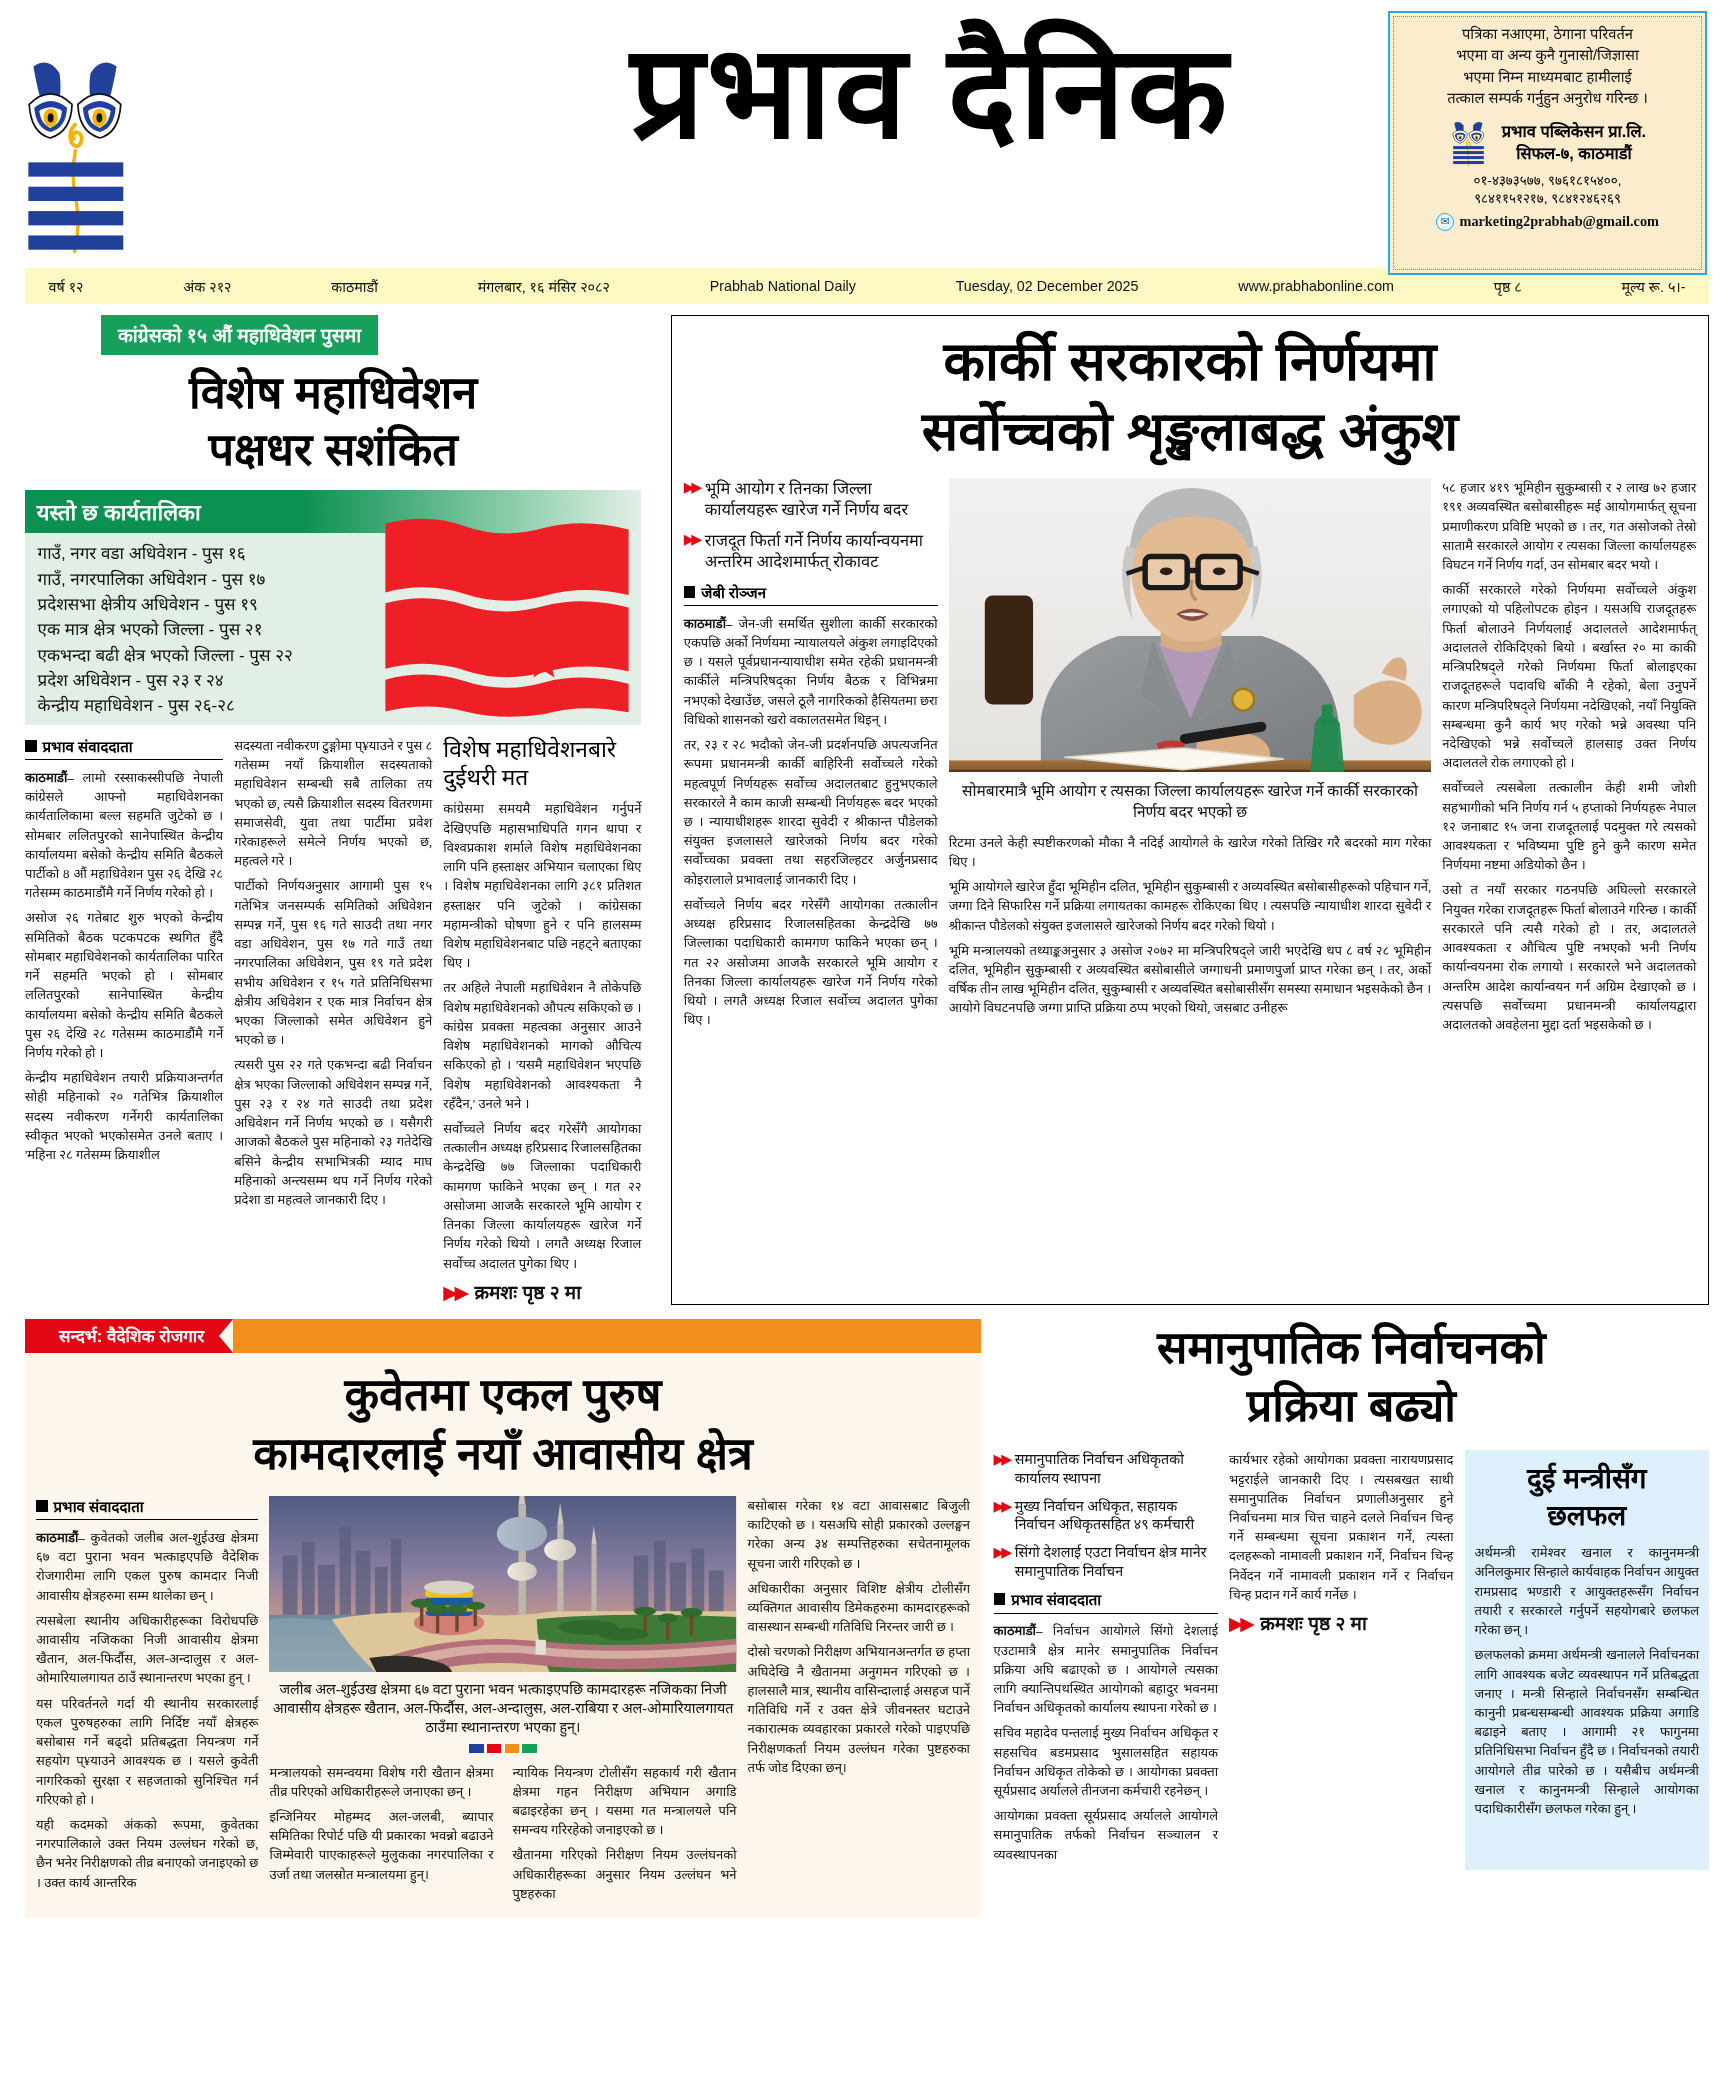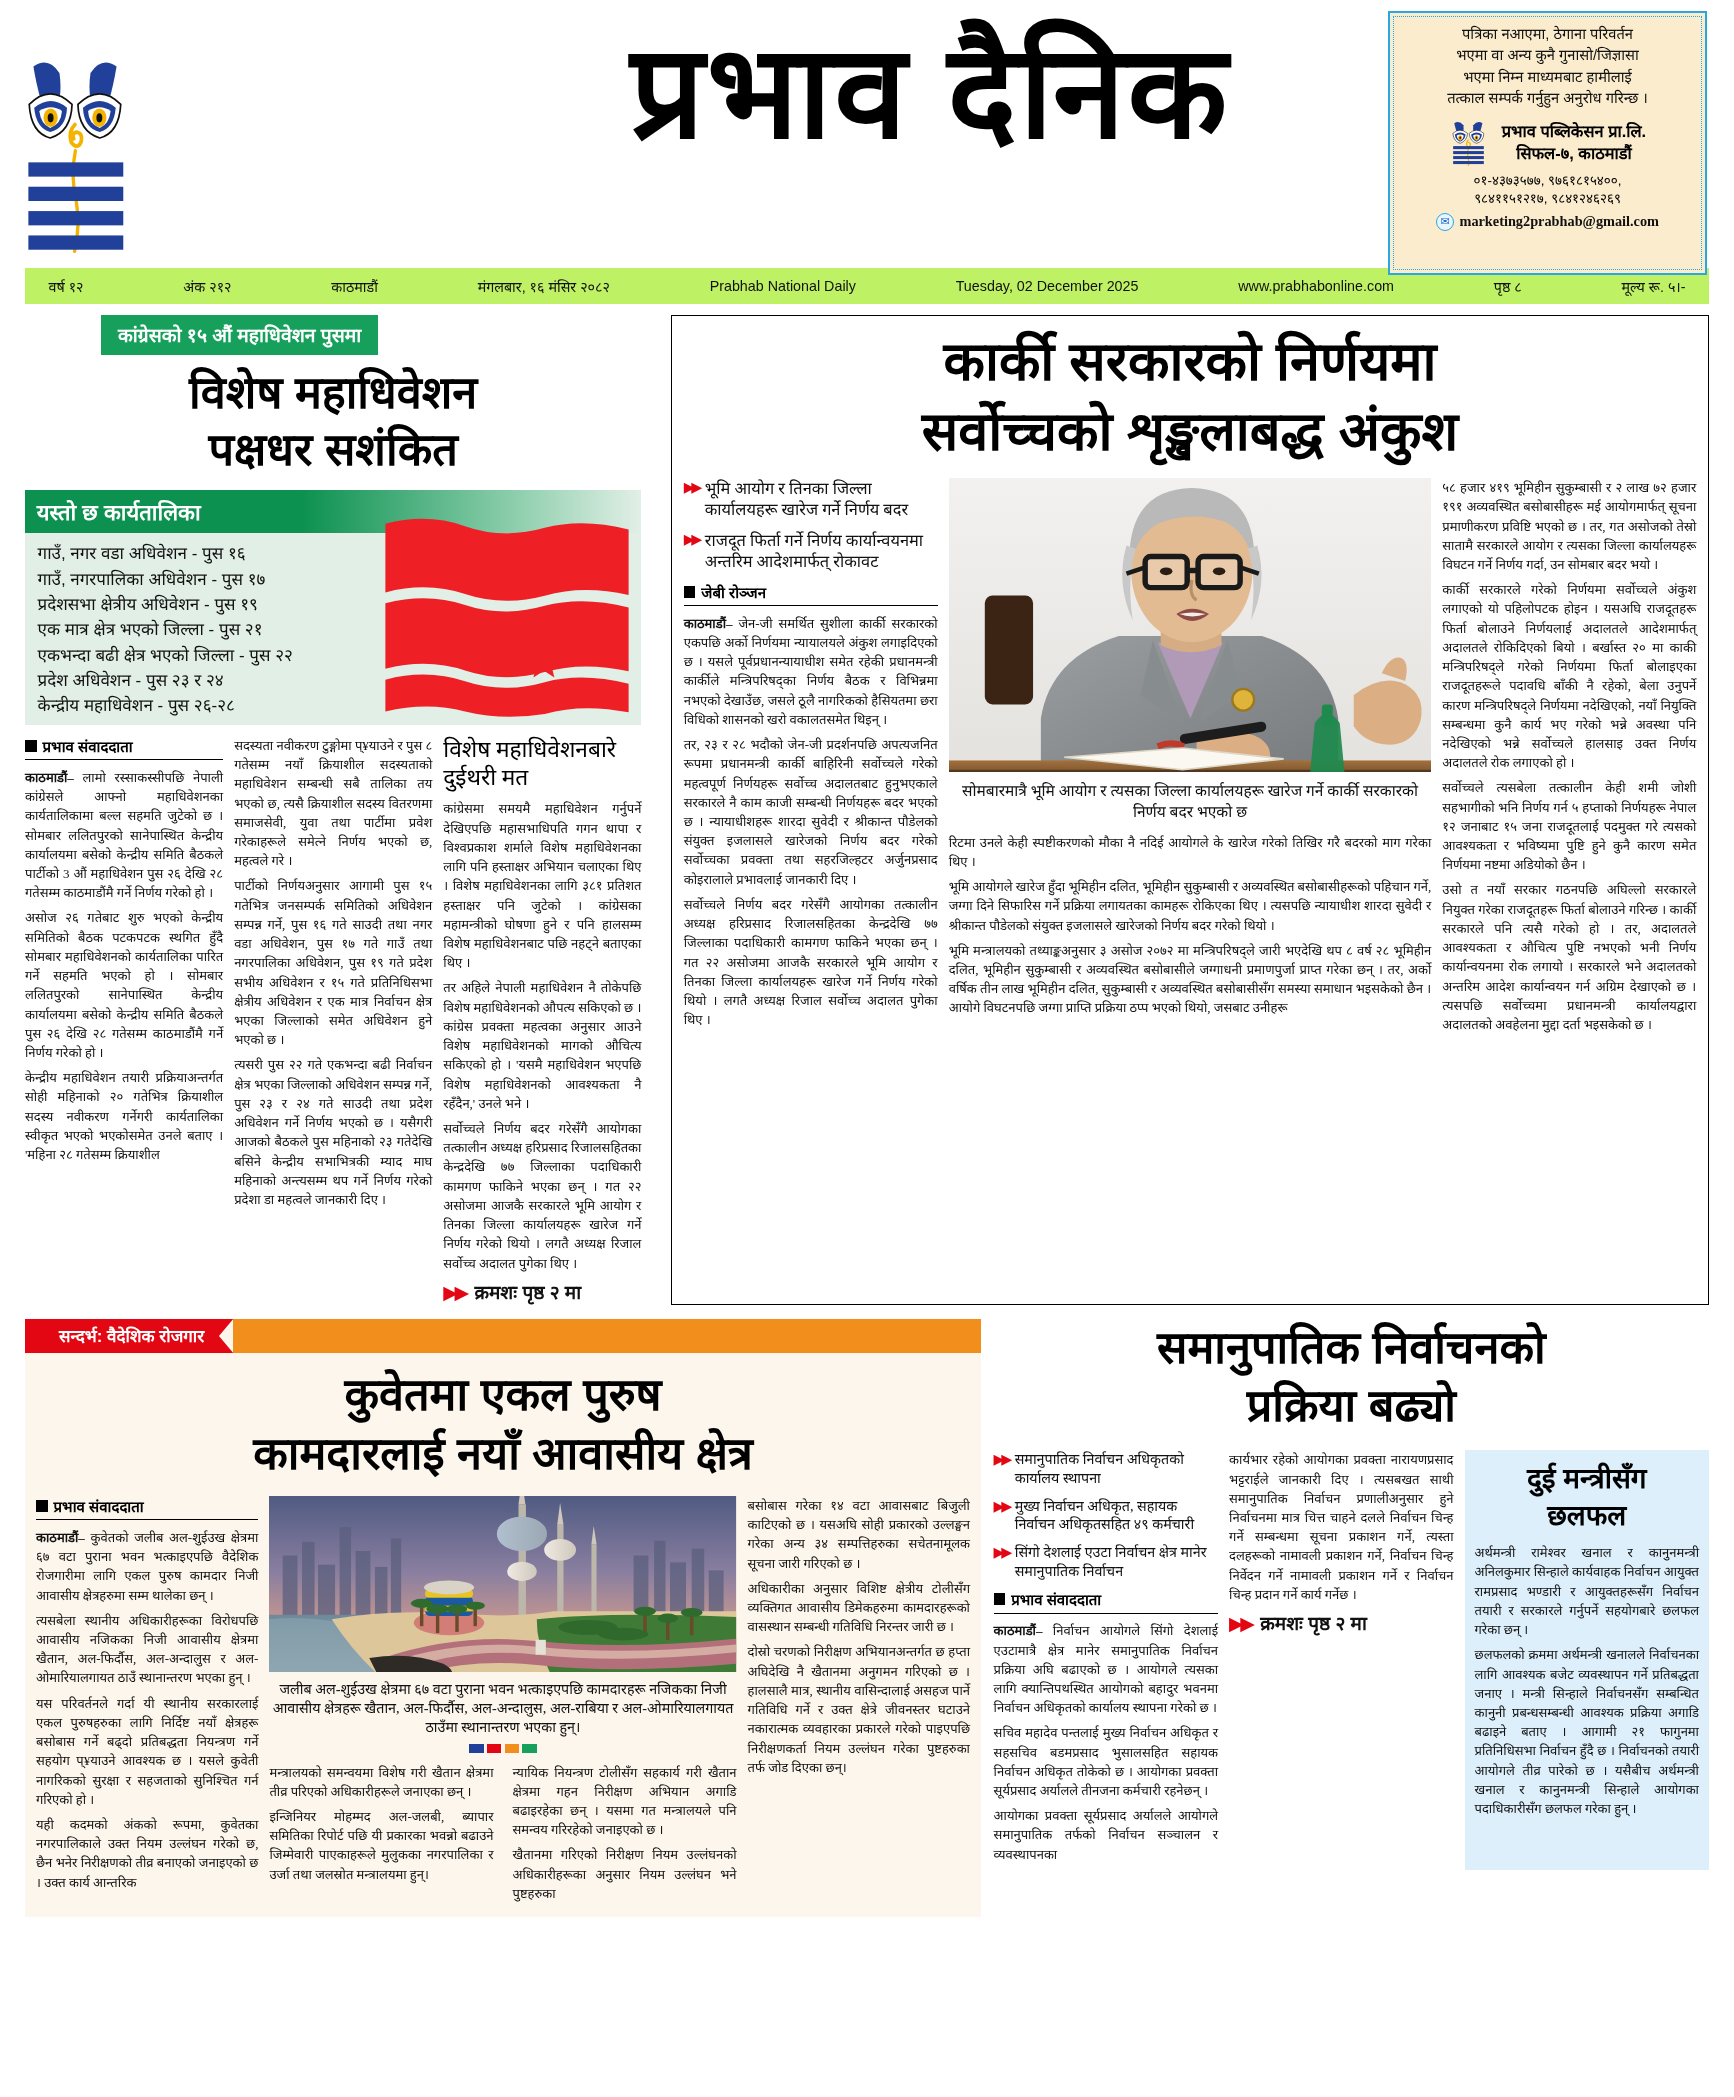"वर्ष १२" .infobar { background: #bef264 -> #fef9c3 }
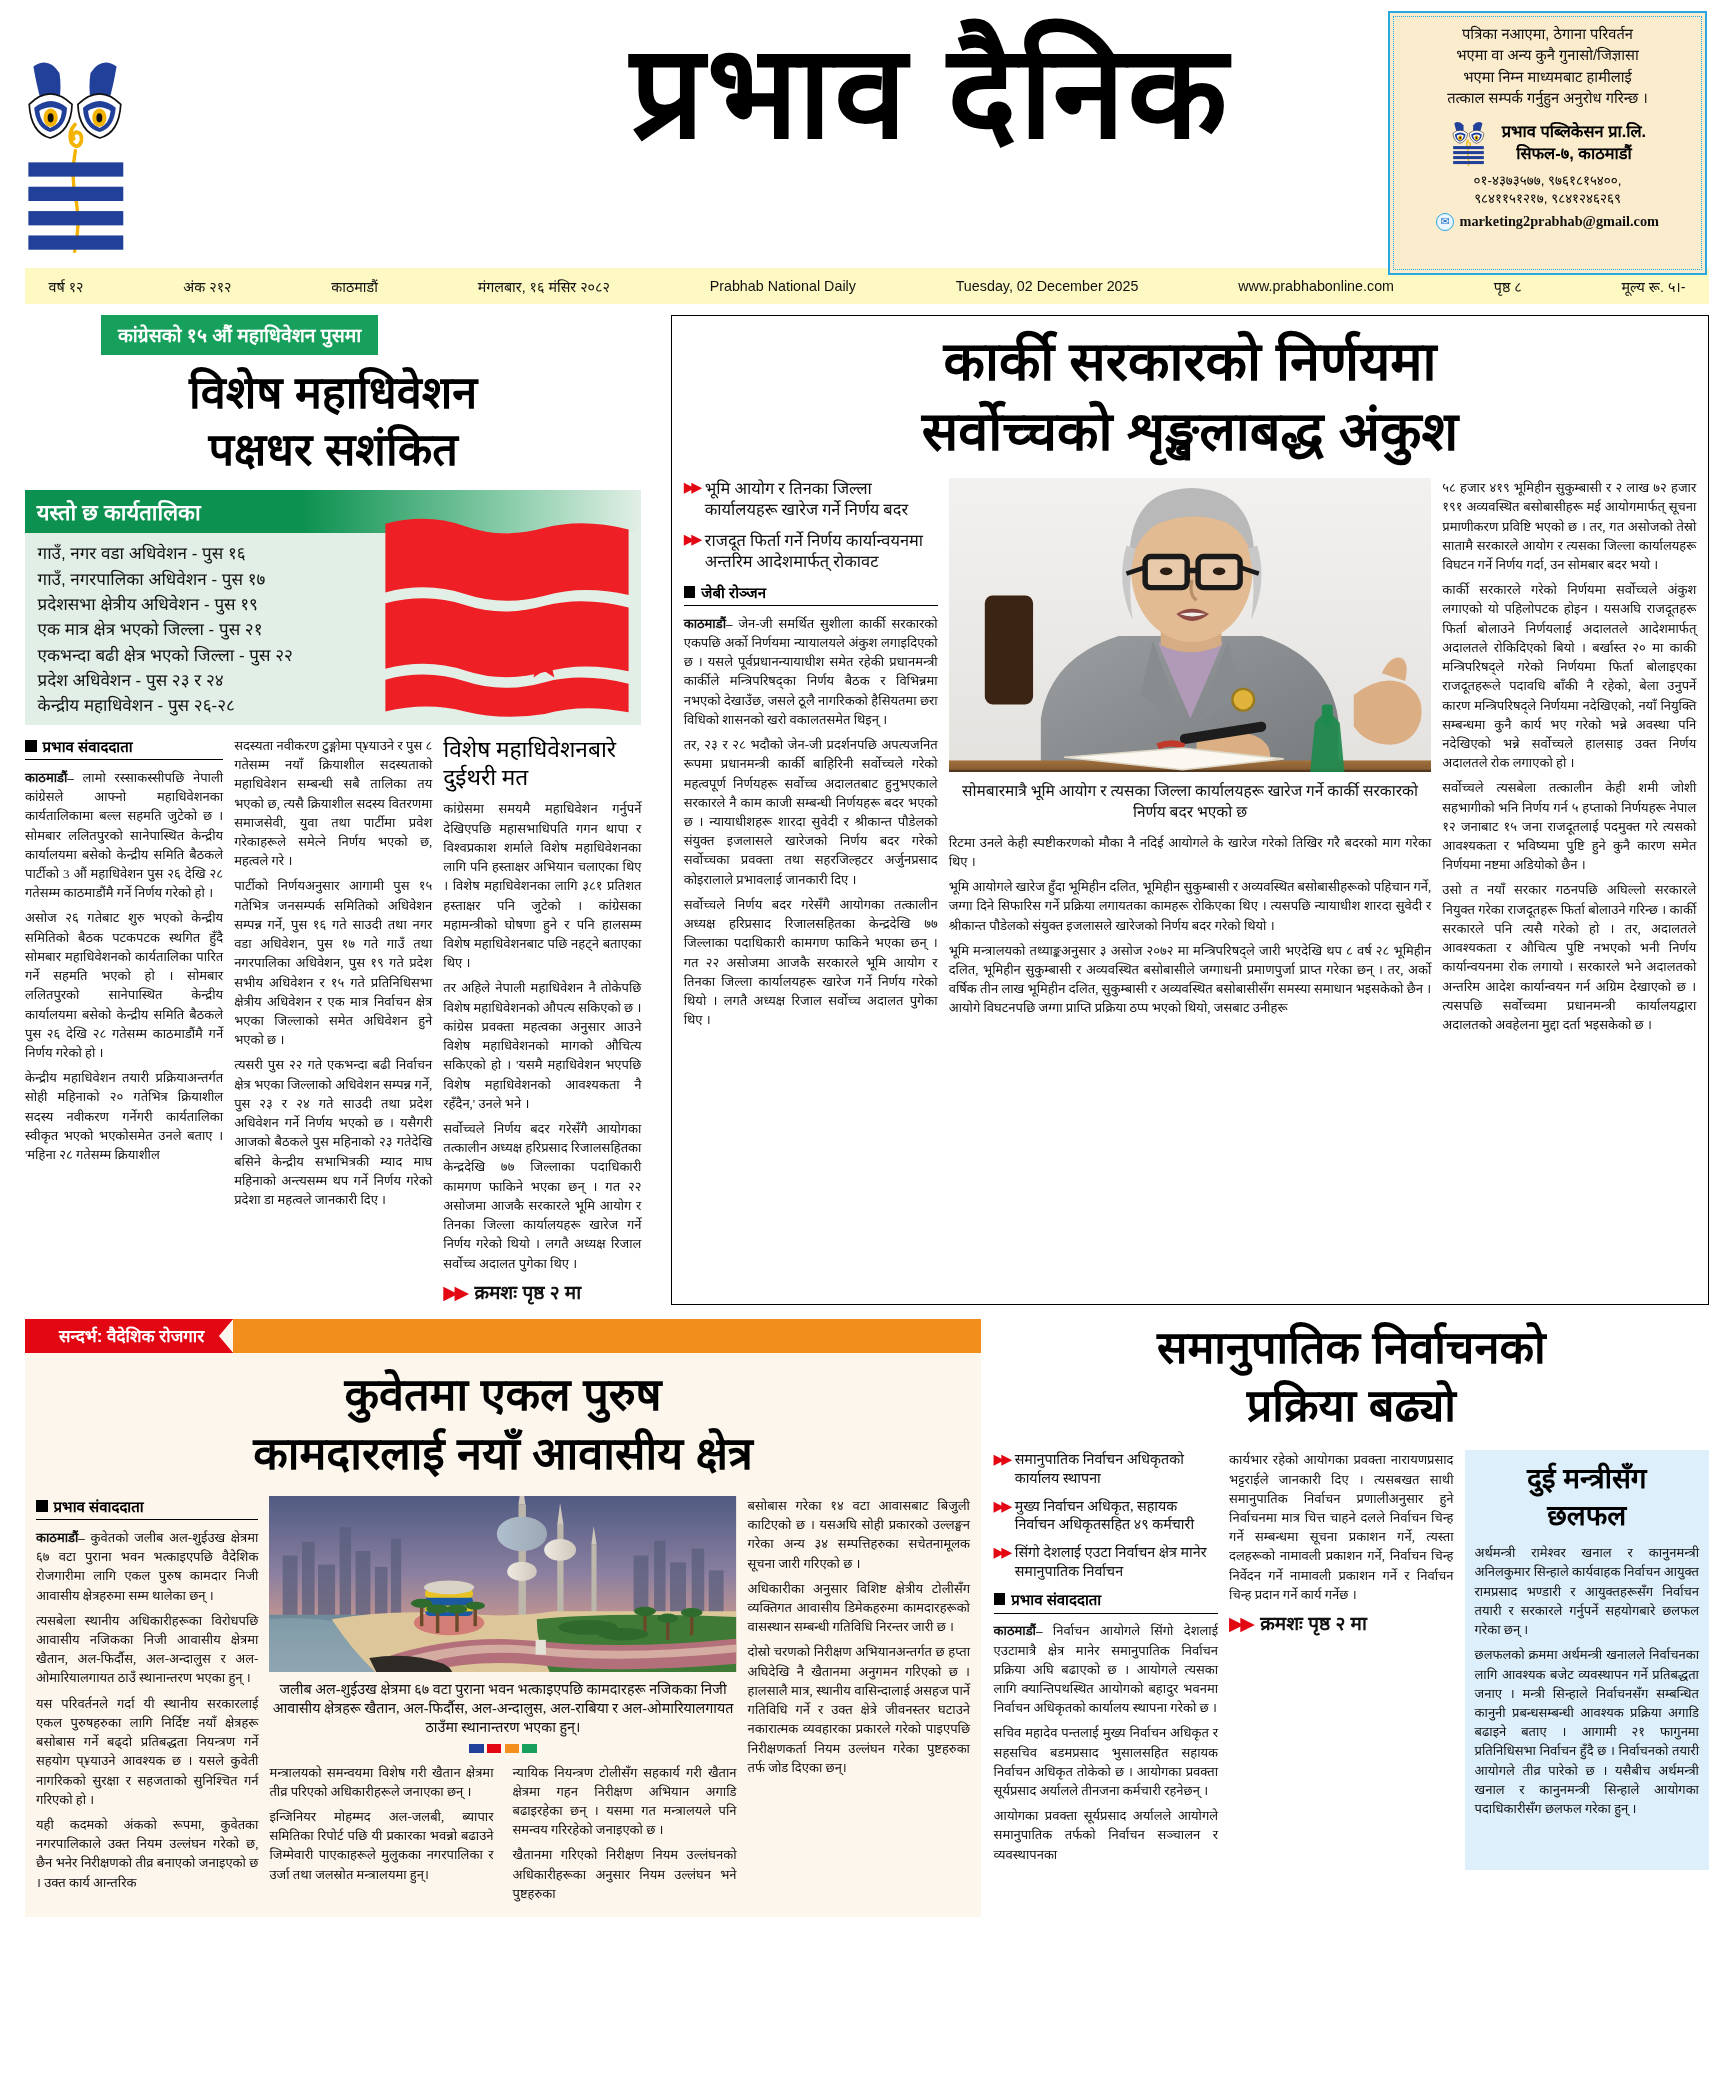"लामो रस्साकस्सीपछि नेपाली कांग्रेसले" span { text: 3 -> 8 }
